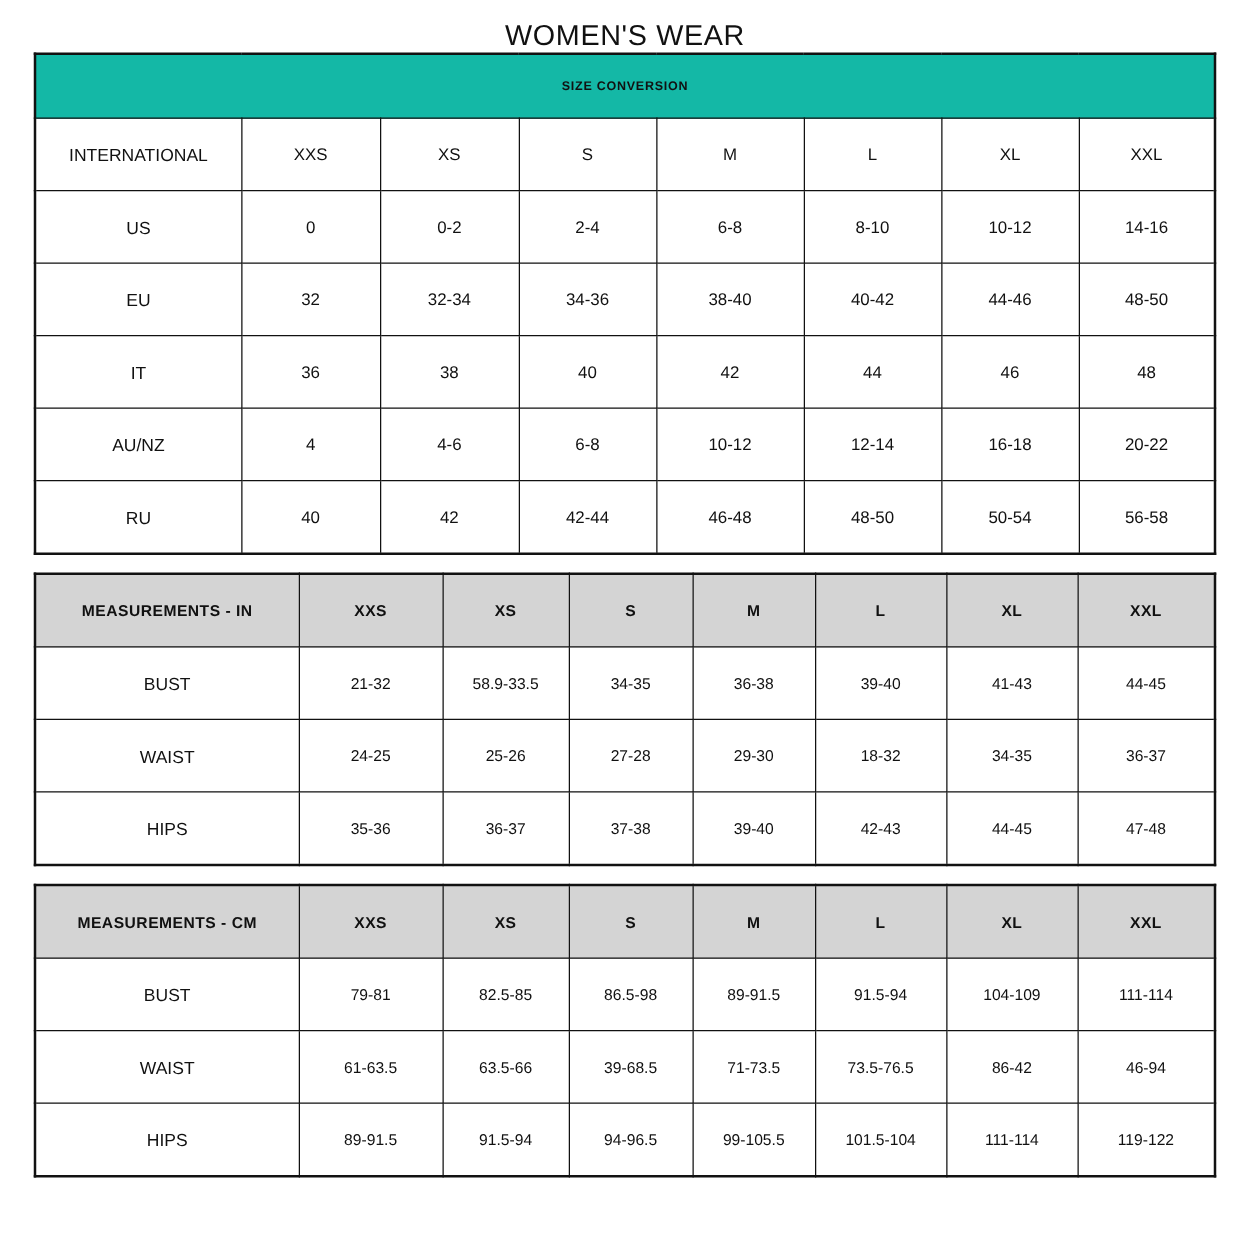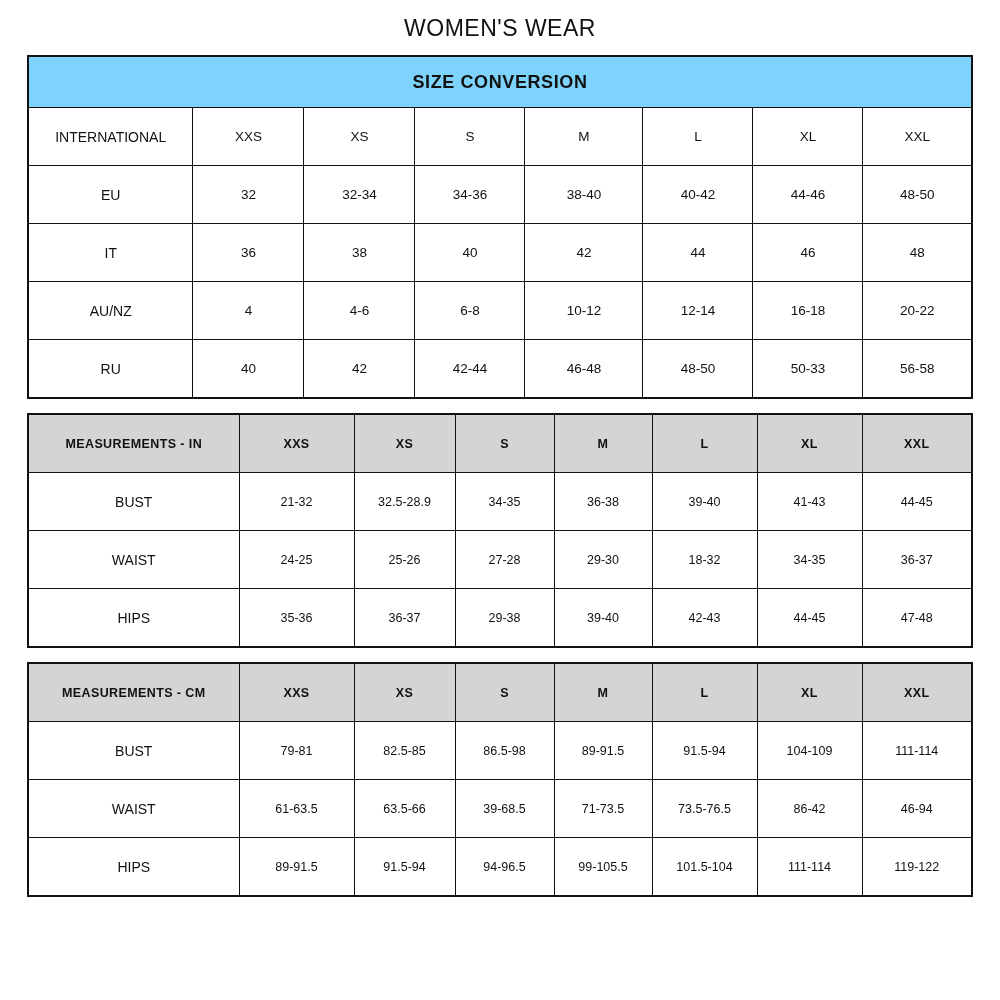"WOMEN'S WEAR" .page-title { padding-bottom: 13px -> none }
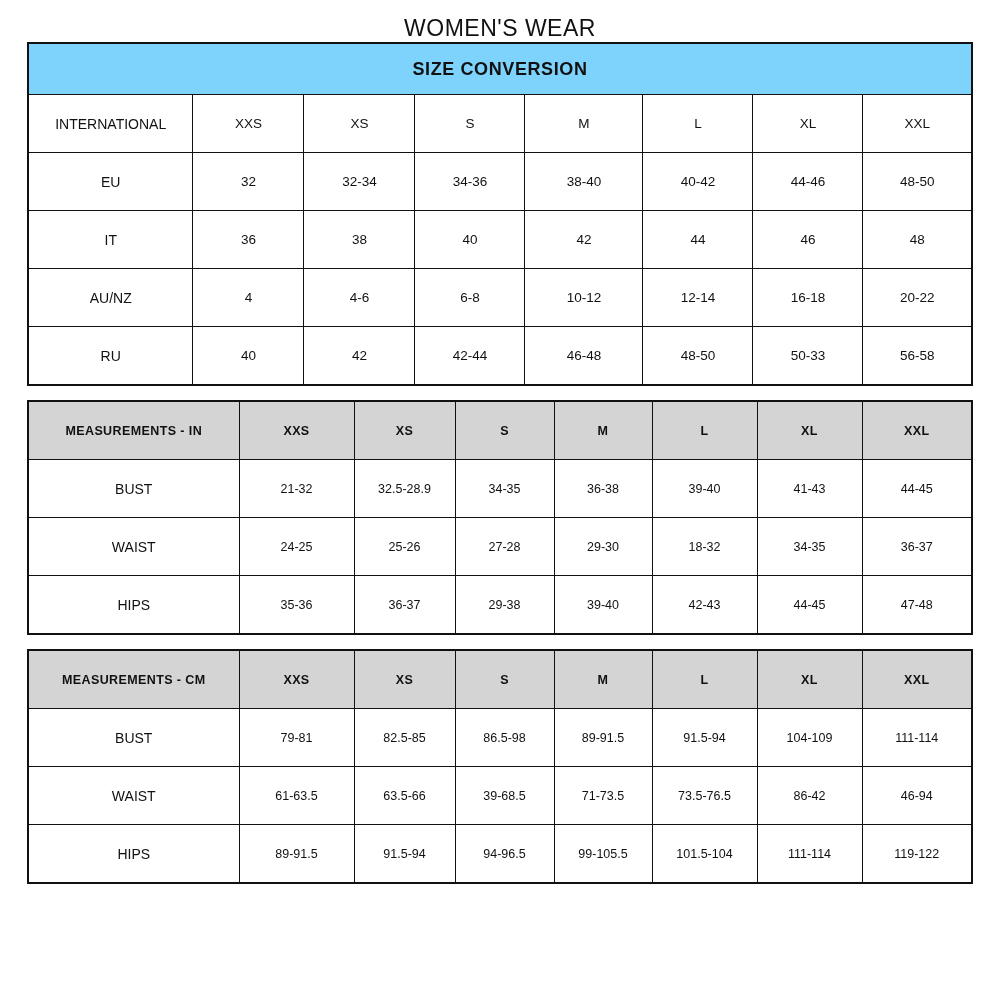"SIZE CONVERSION" .banner { background: #7dd3fc -> #14b8a6; font-size: 18px -> 10px }
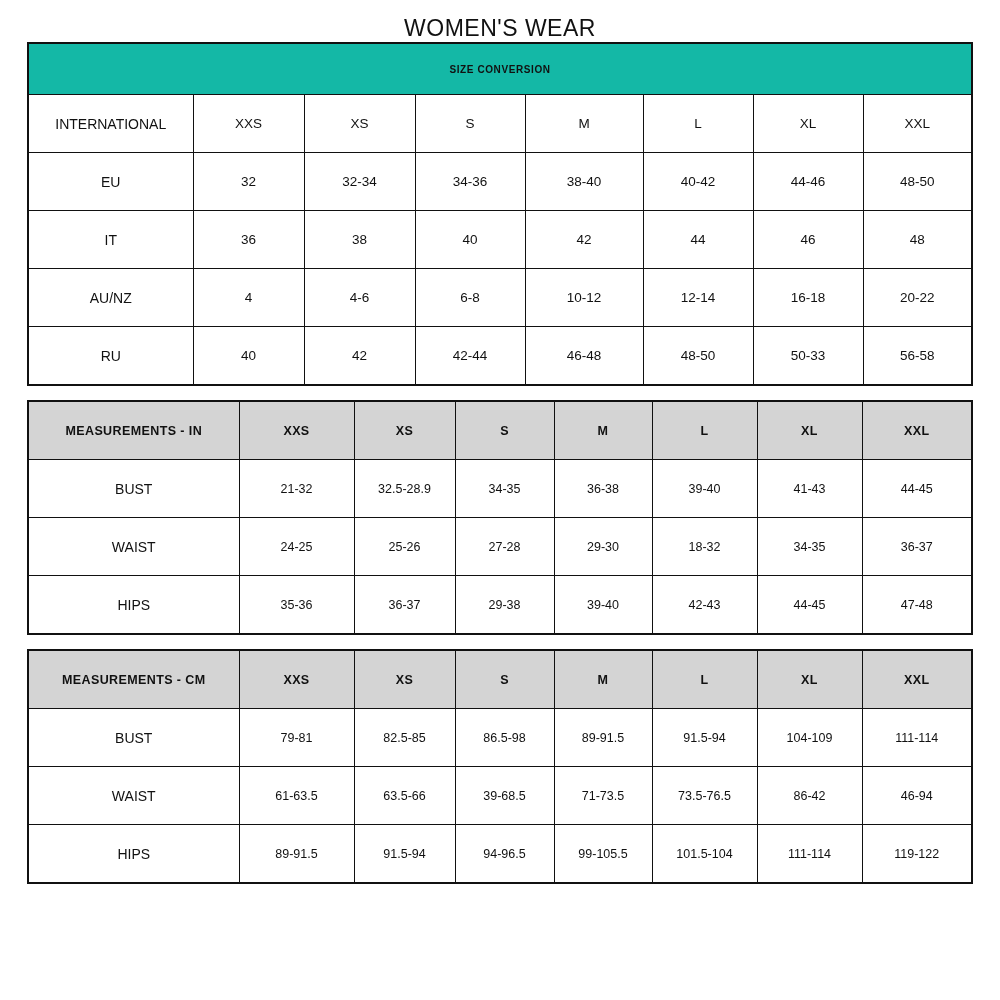"US" tr { html: none -> <tr> <td>US</td> <td>0</td> <td>0-2</td> <td>2-4</td> <td>6-8</td> <td>8-10</td> <td>10-12</td> <td>14-16</td> </tr> }
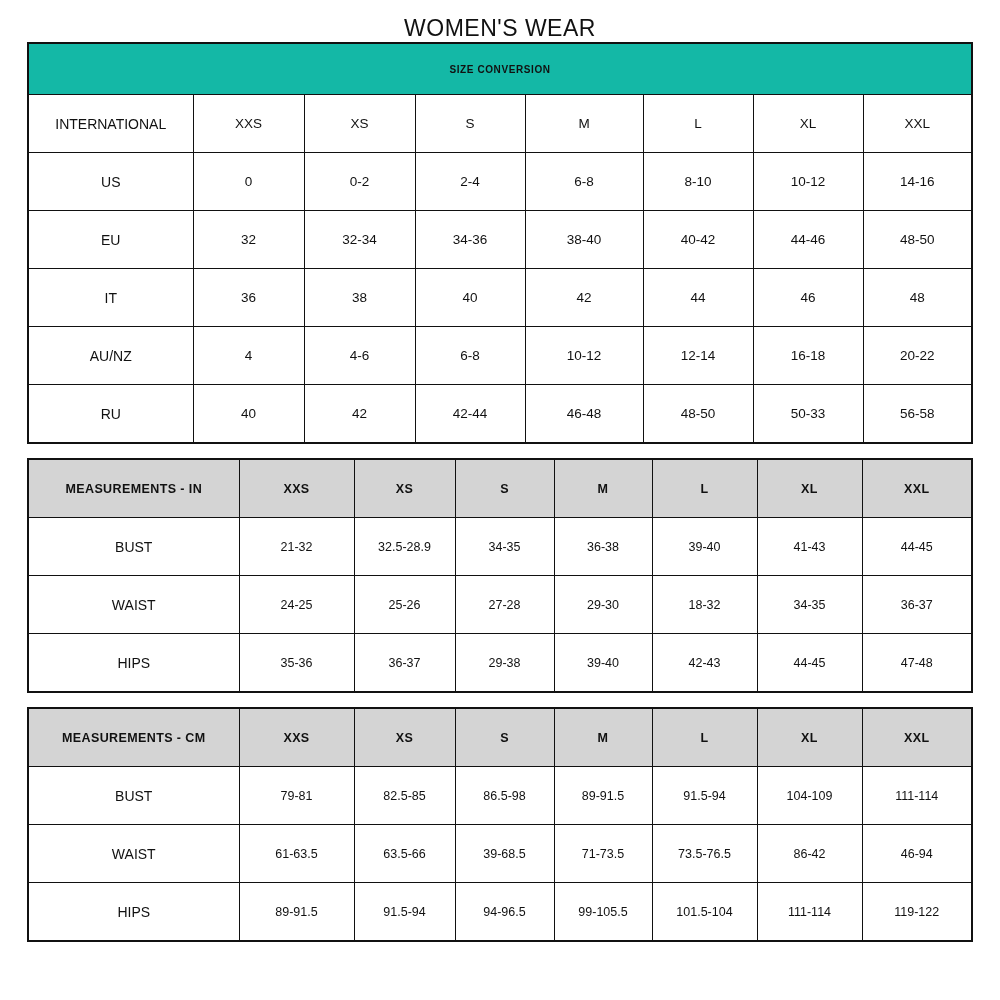"50-33" td { text: 50-33 -> 50-54 }
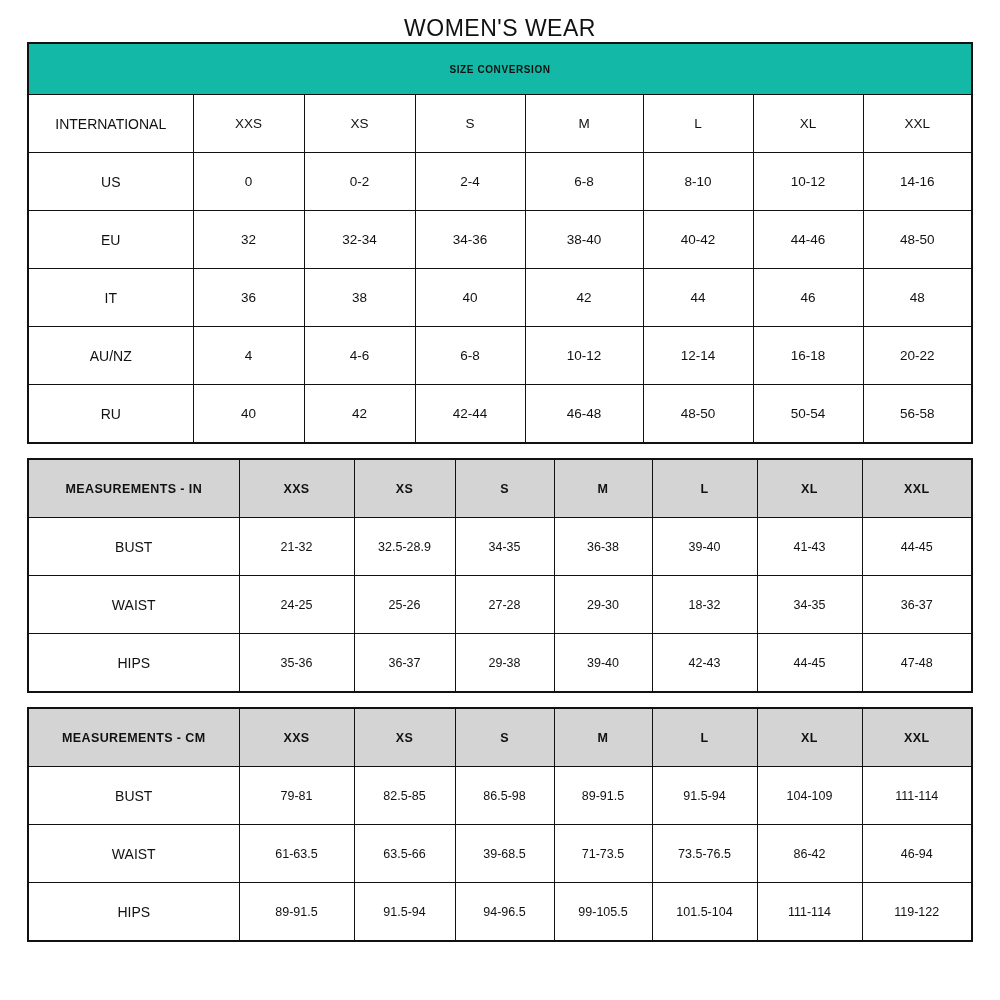"32.5-28.9" td { text: 32.5-28.9 -> 58.9-33.5 }
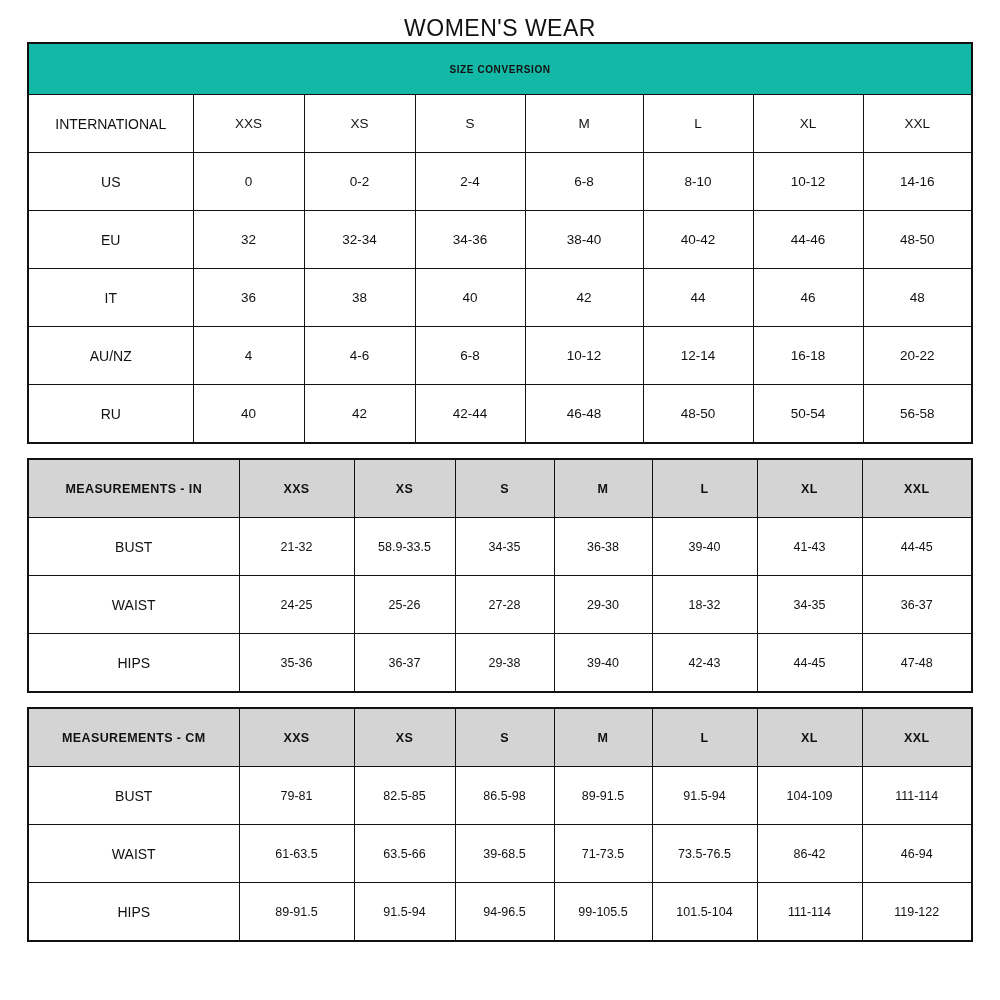"29-38" td { text: 29-38 -> 37-38 }
